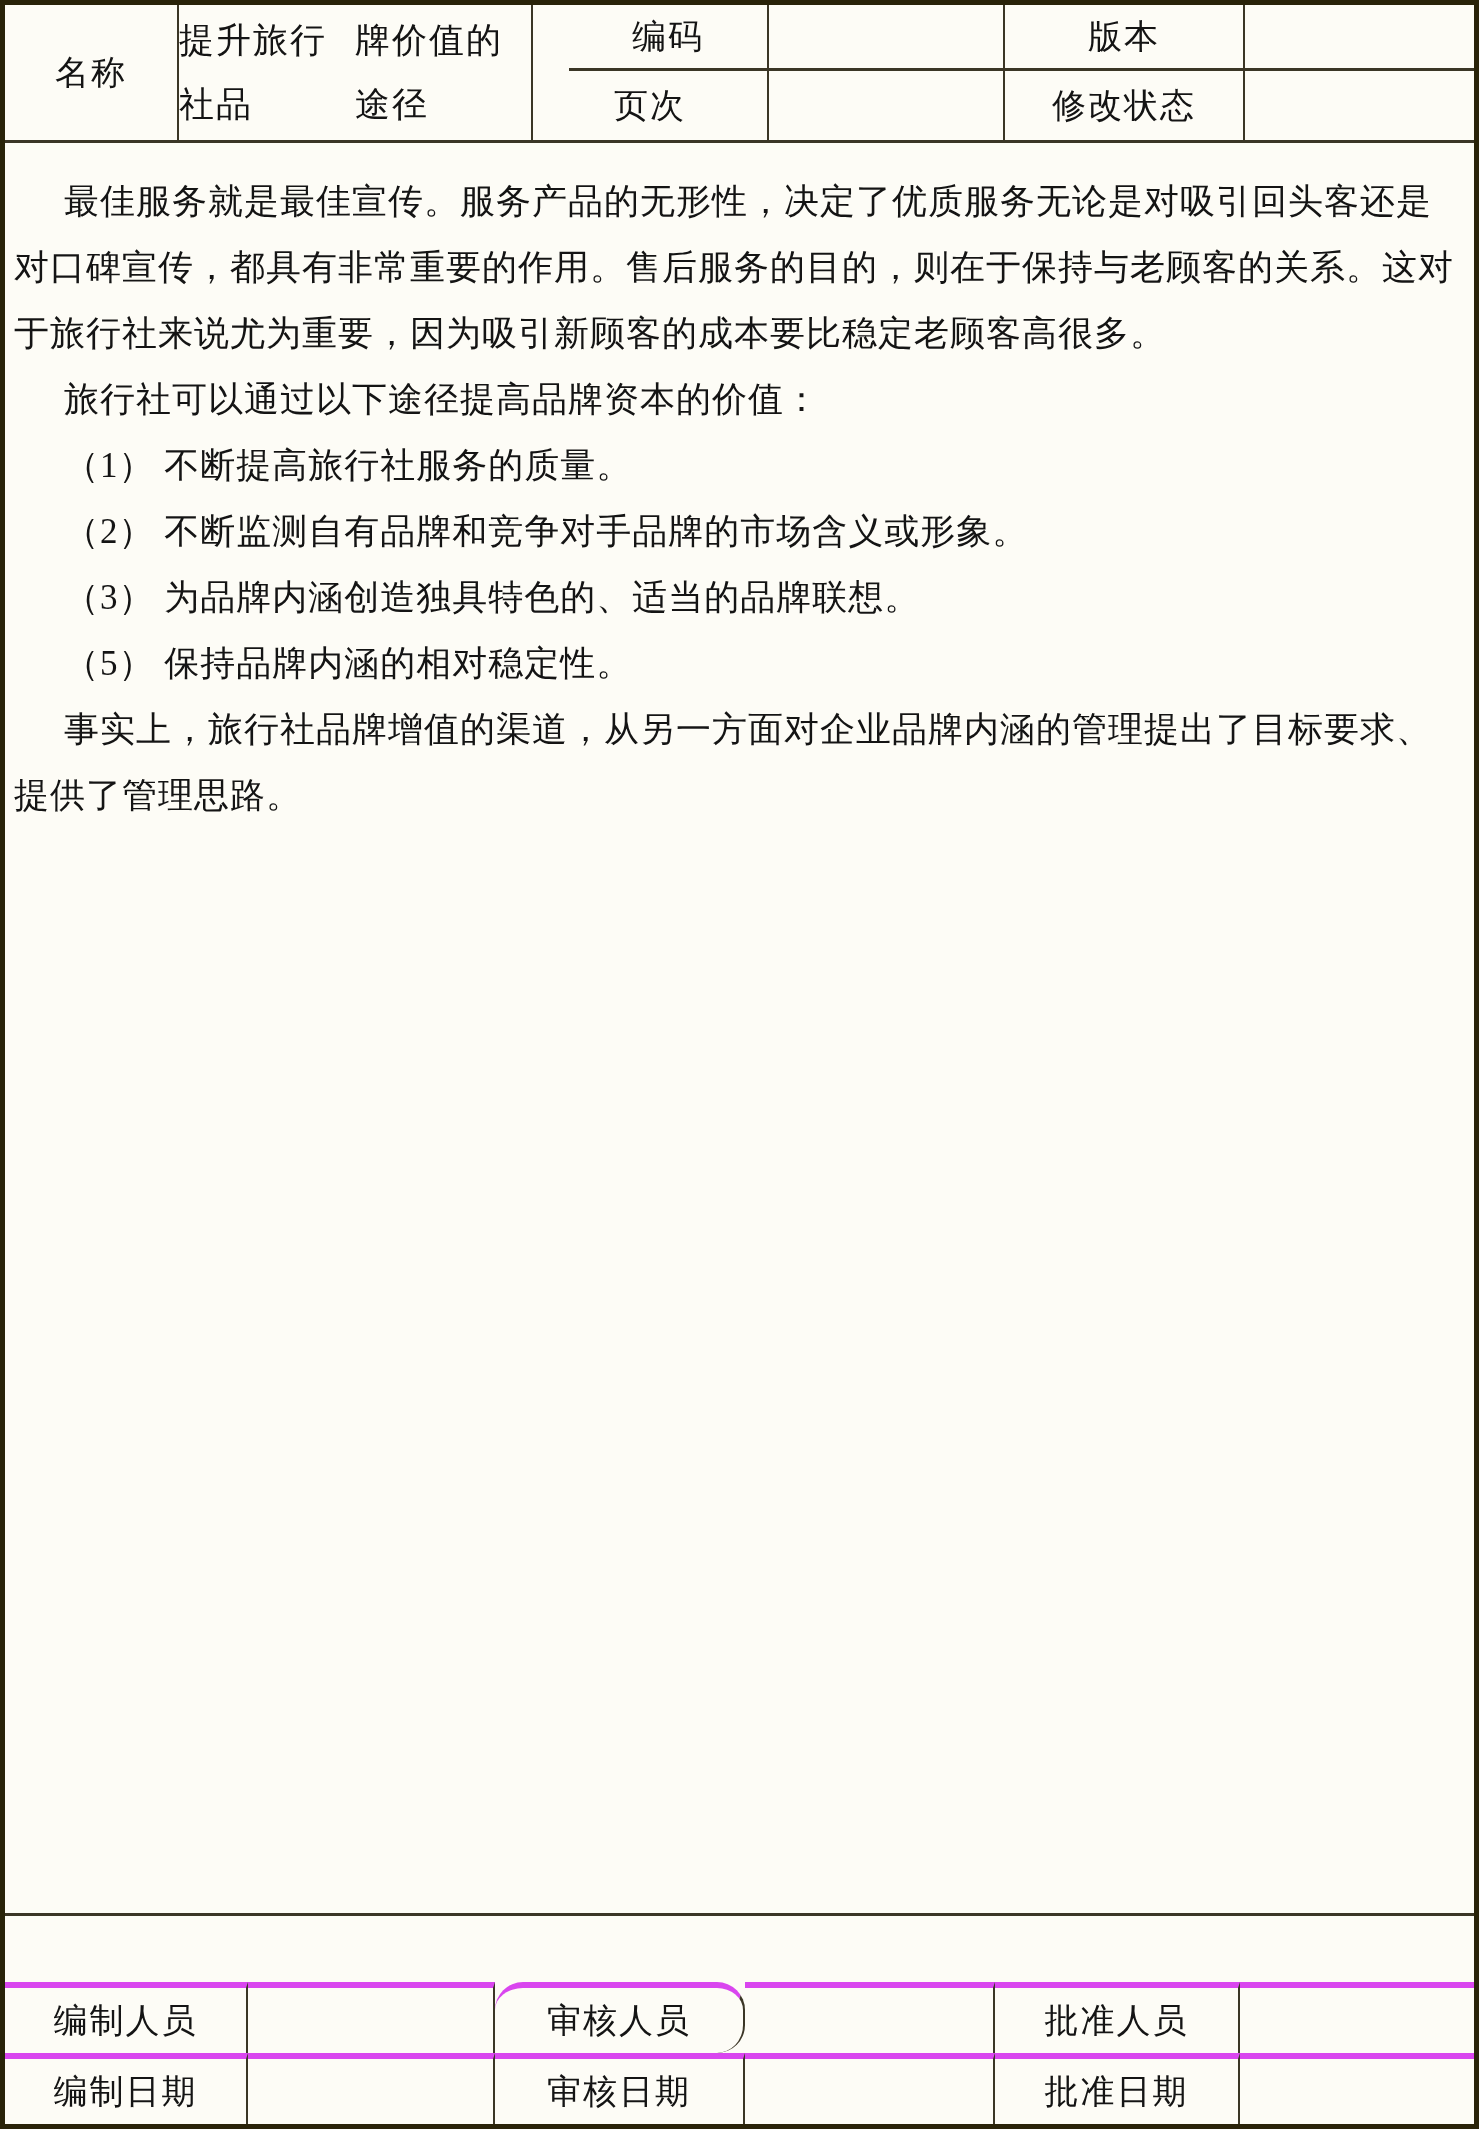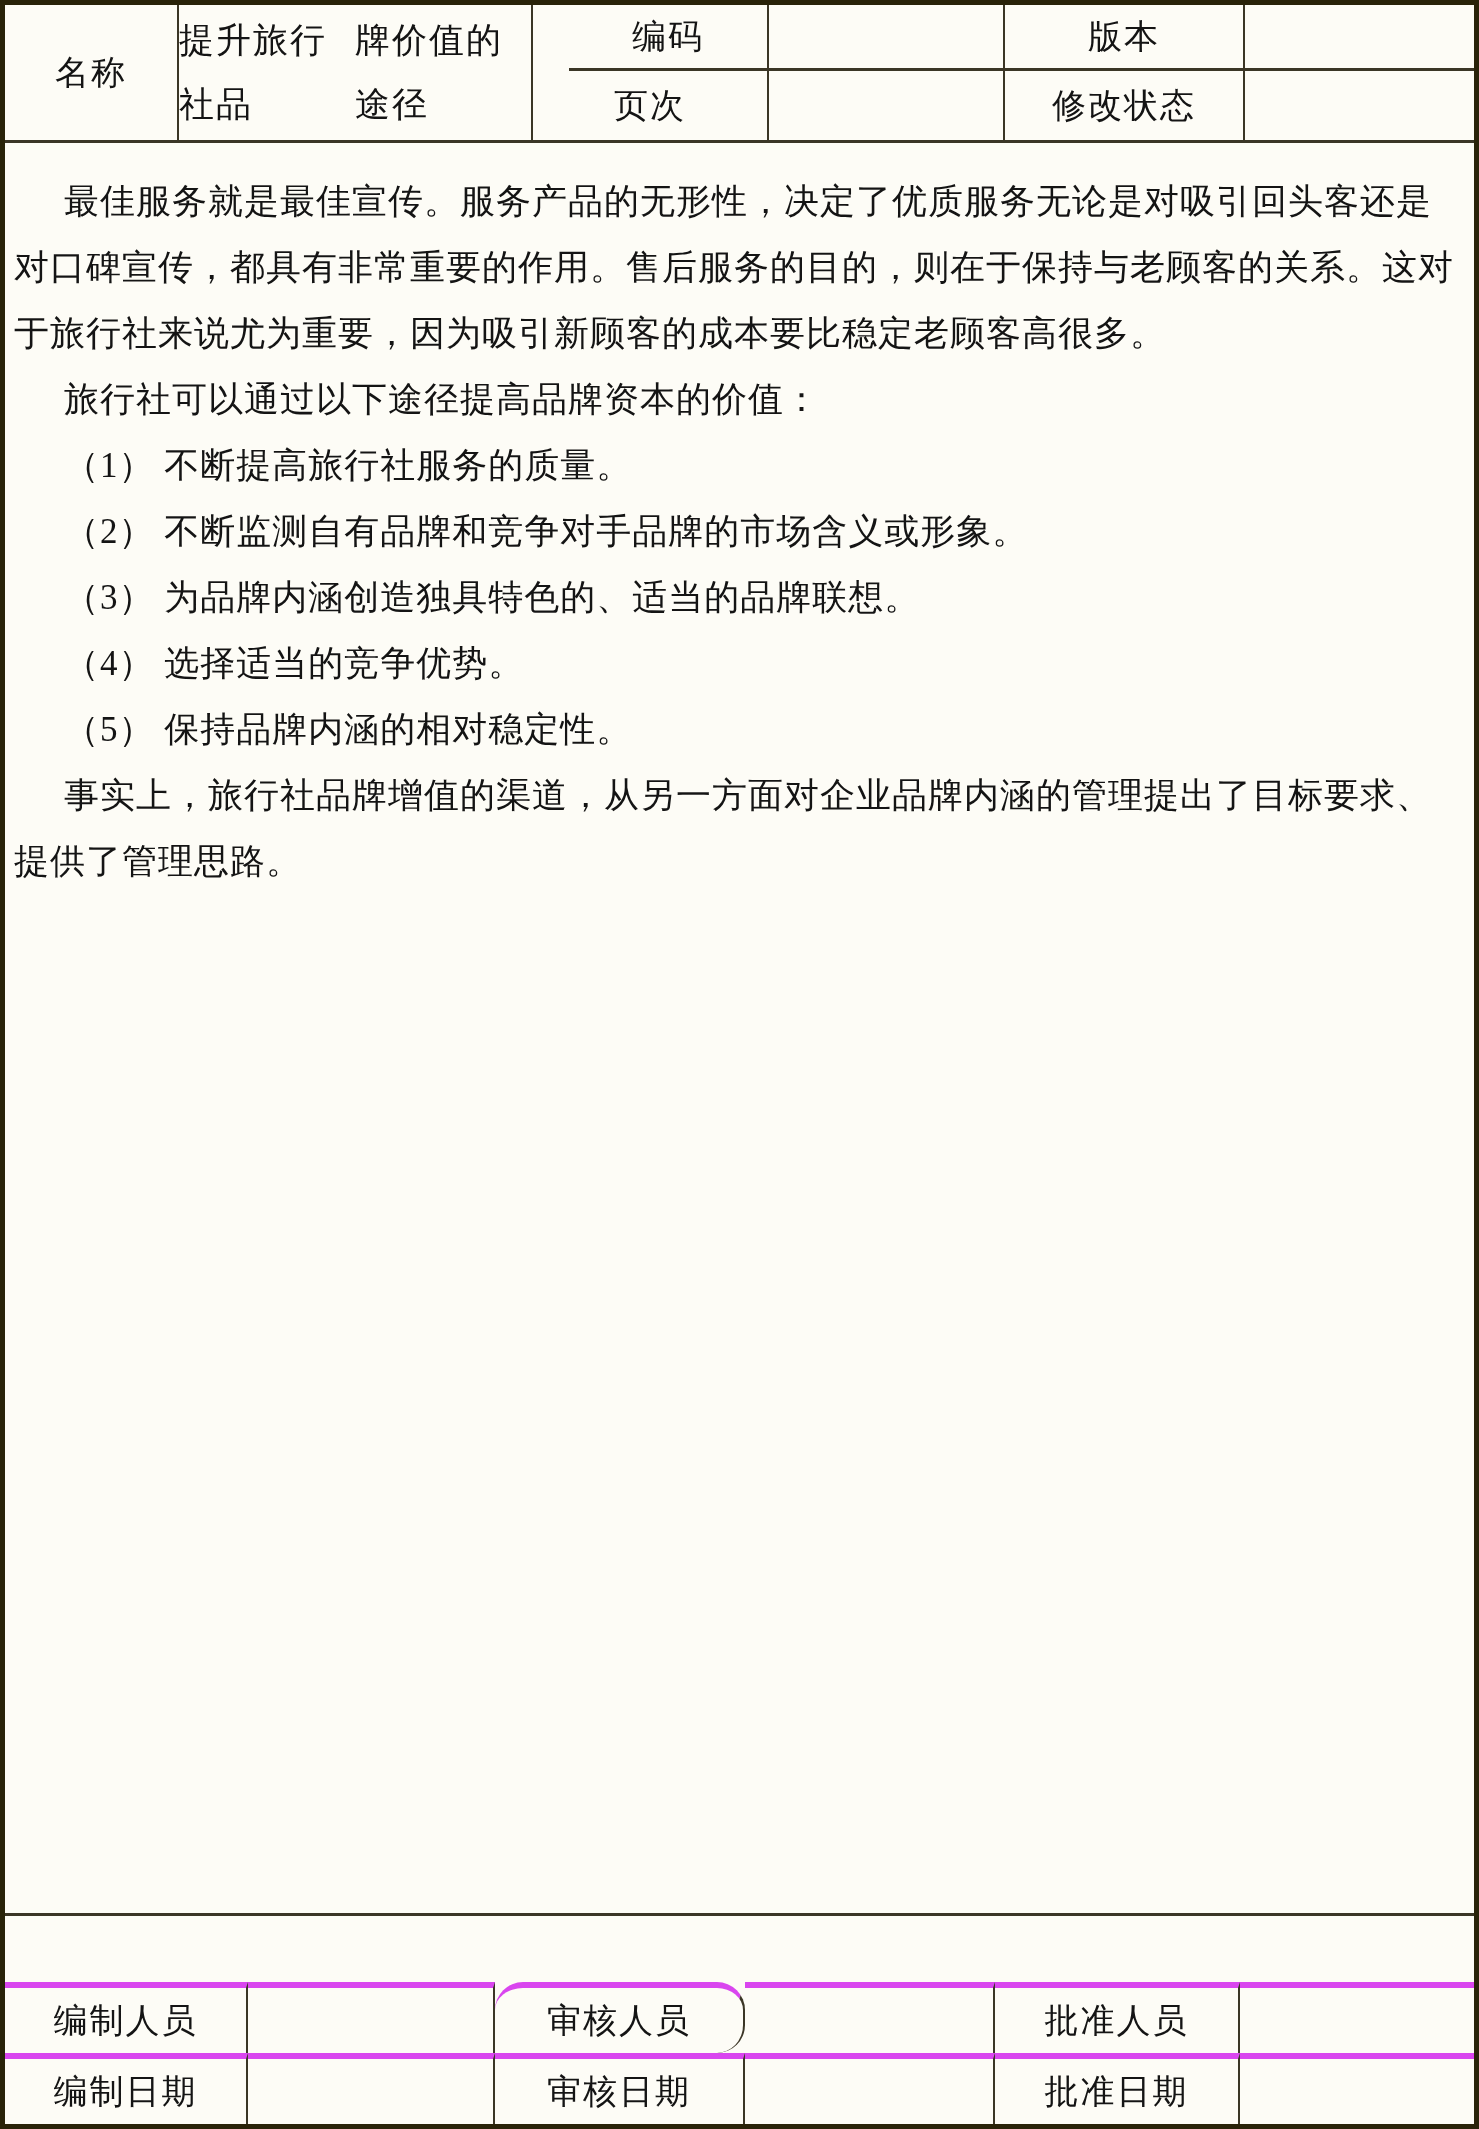"（4） 选择适当的竞争优势。" div.li { html: <div>（4） 选择适当的竞争优势。</div> -> none }
